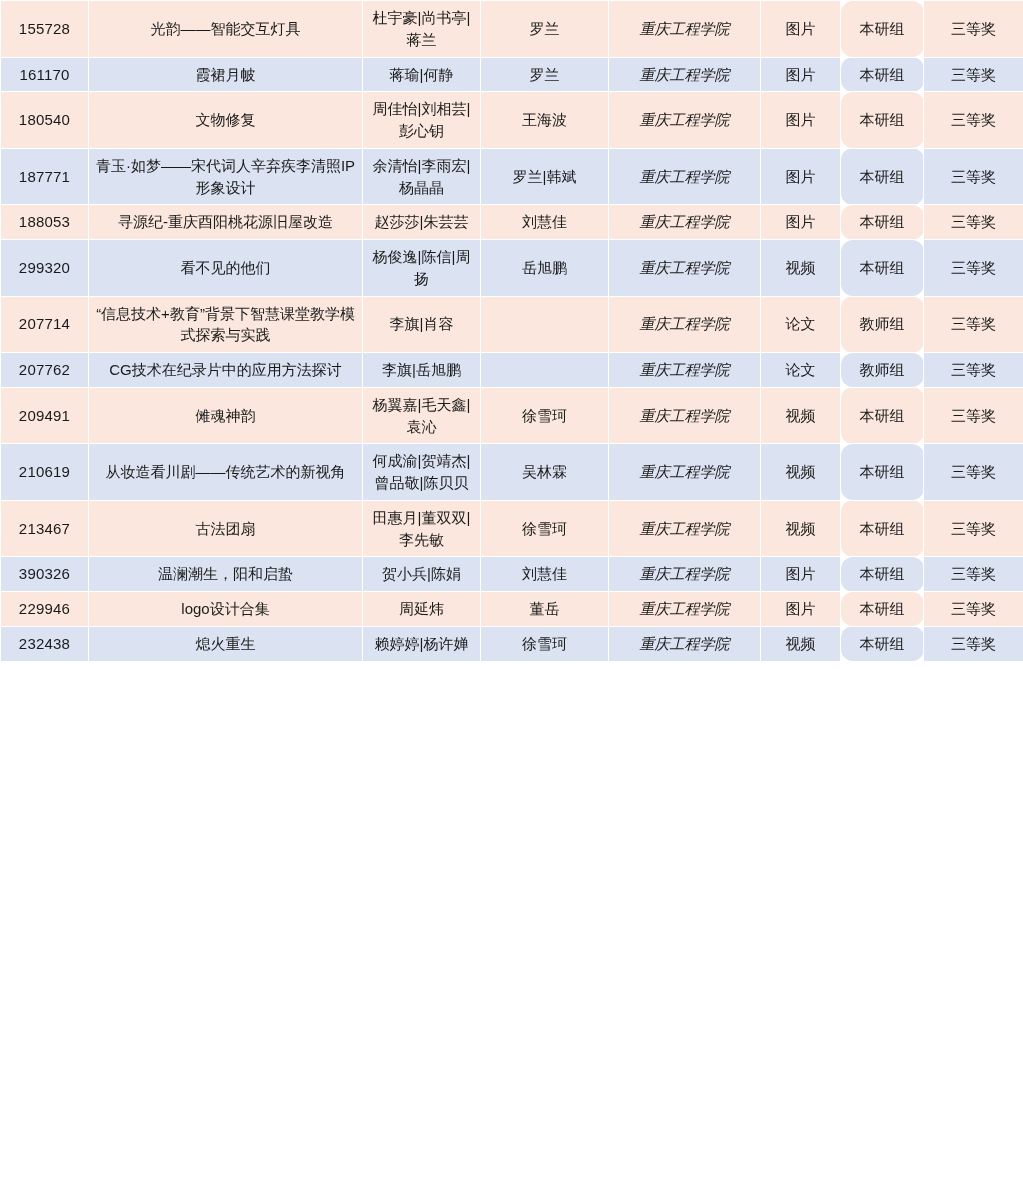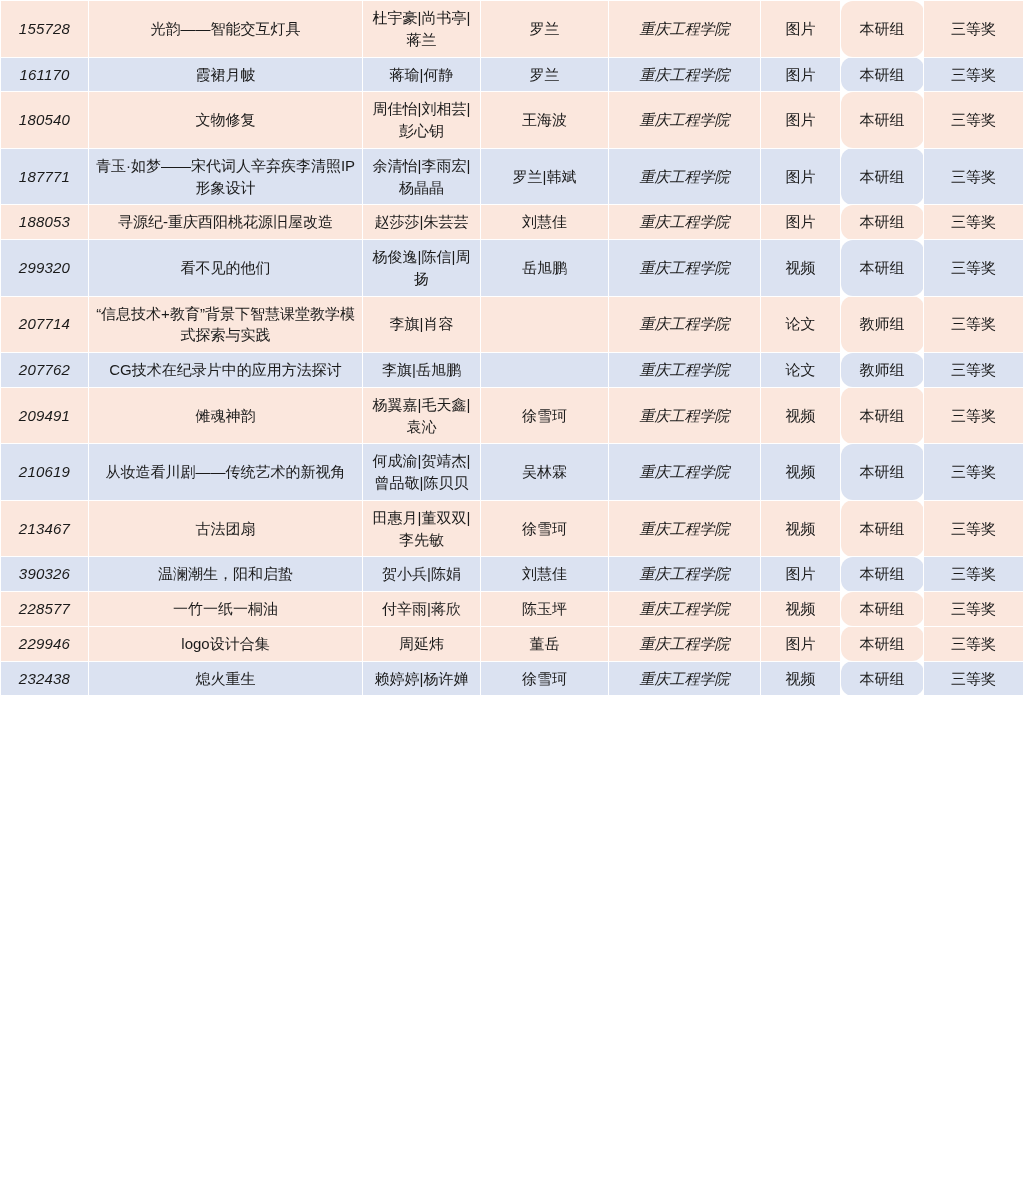"155728" td.cell-id { font-style: italic -> none }
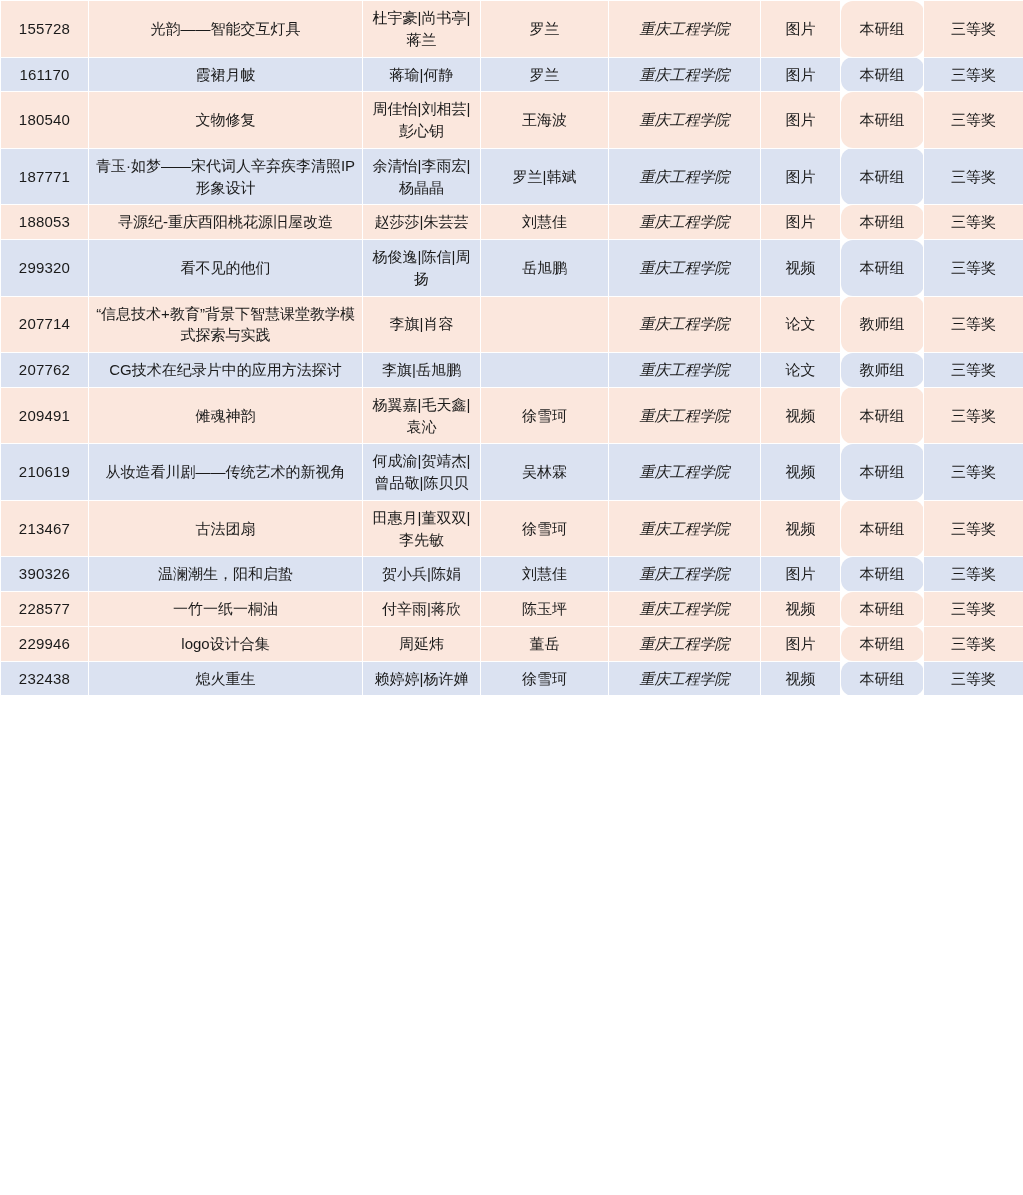"228577" tr.row-peach { html: <tr> <td>228577</td> <td>一竹一纸一桐油</td> <td>付辛雨|蒋欣</td> <td>陈玉坪</td> <td>重庆工程学院</td> <td>视频</td> <td>本研组</td> <td>三等奖</td> </tr> -> none }
